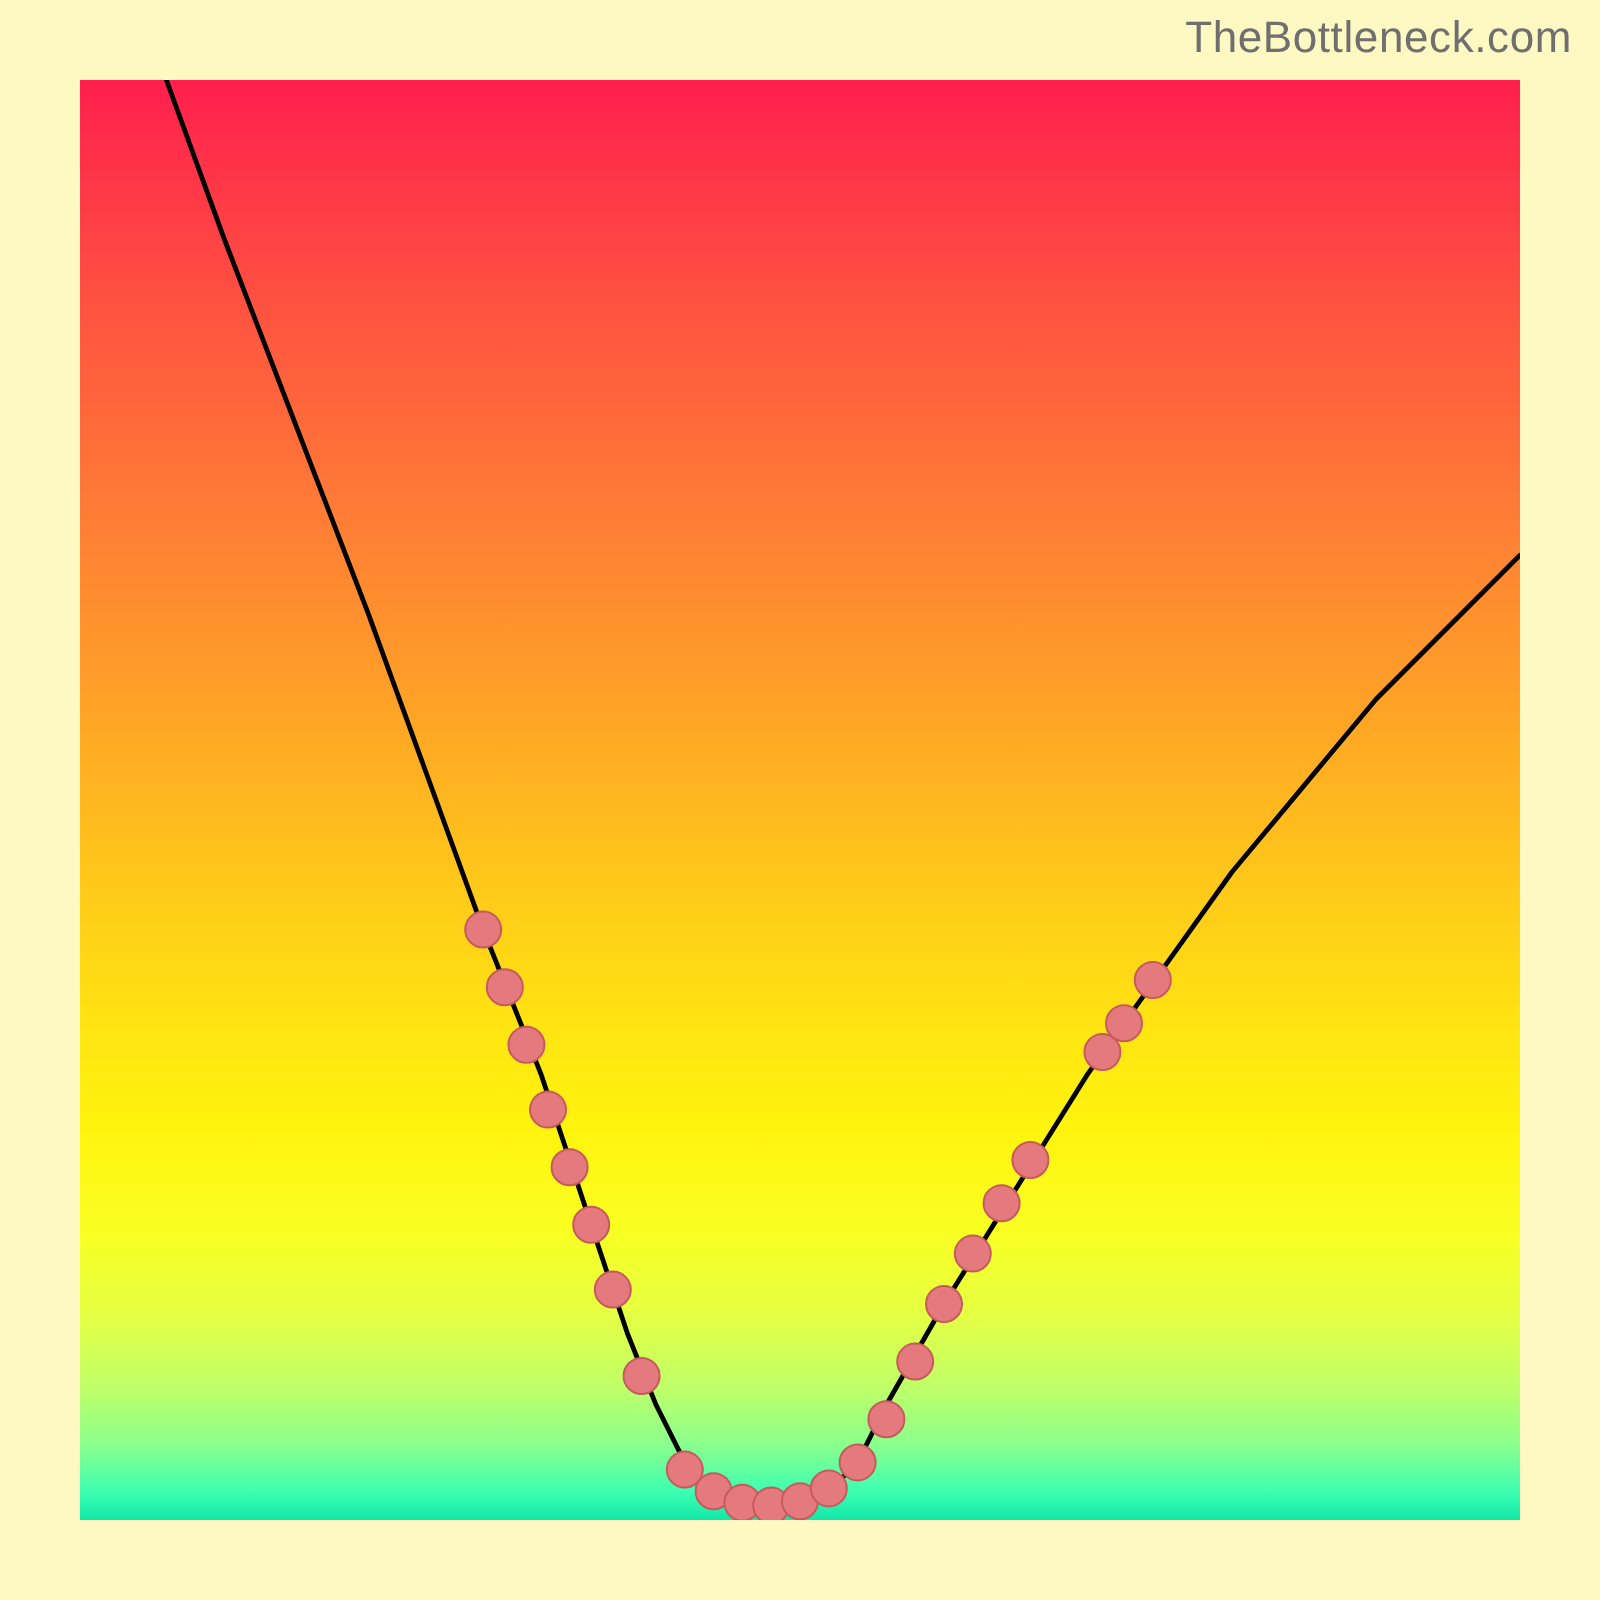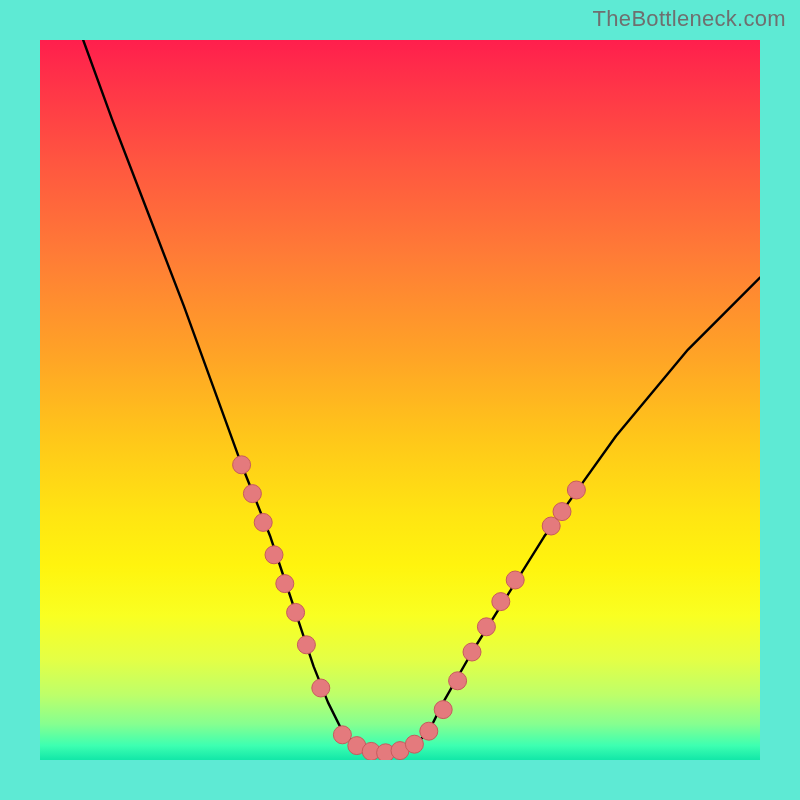"TheBottleneck.com" .frame { background: #5eead4 -> #fef9c3 }
